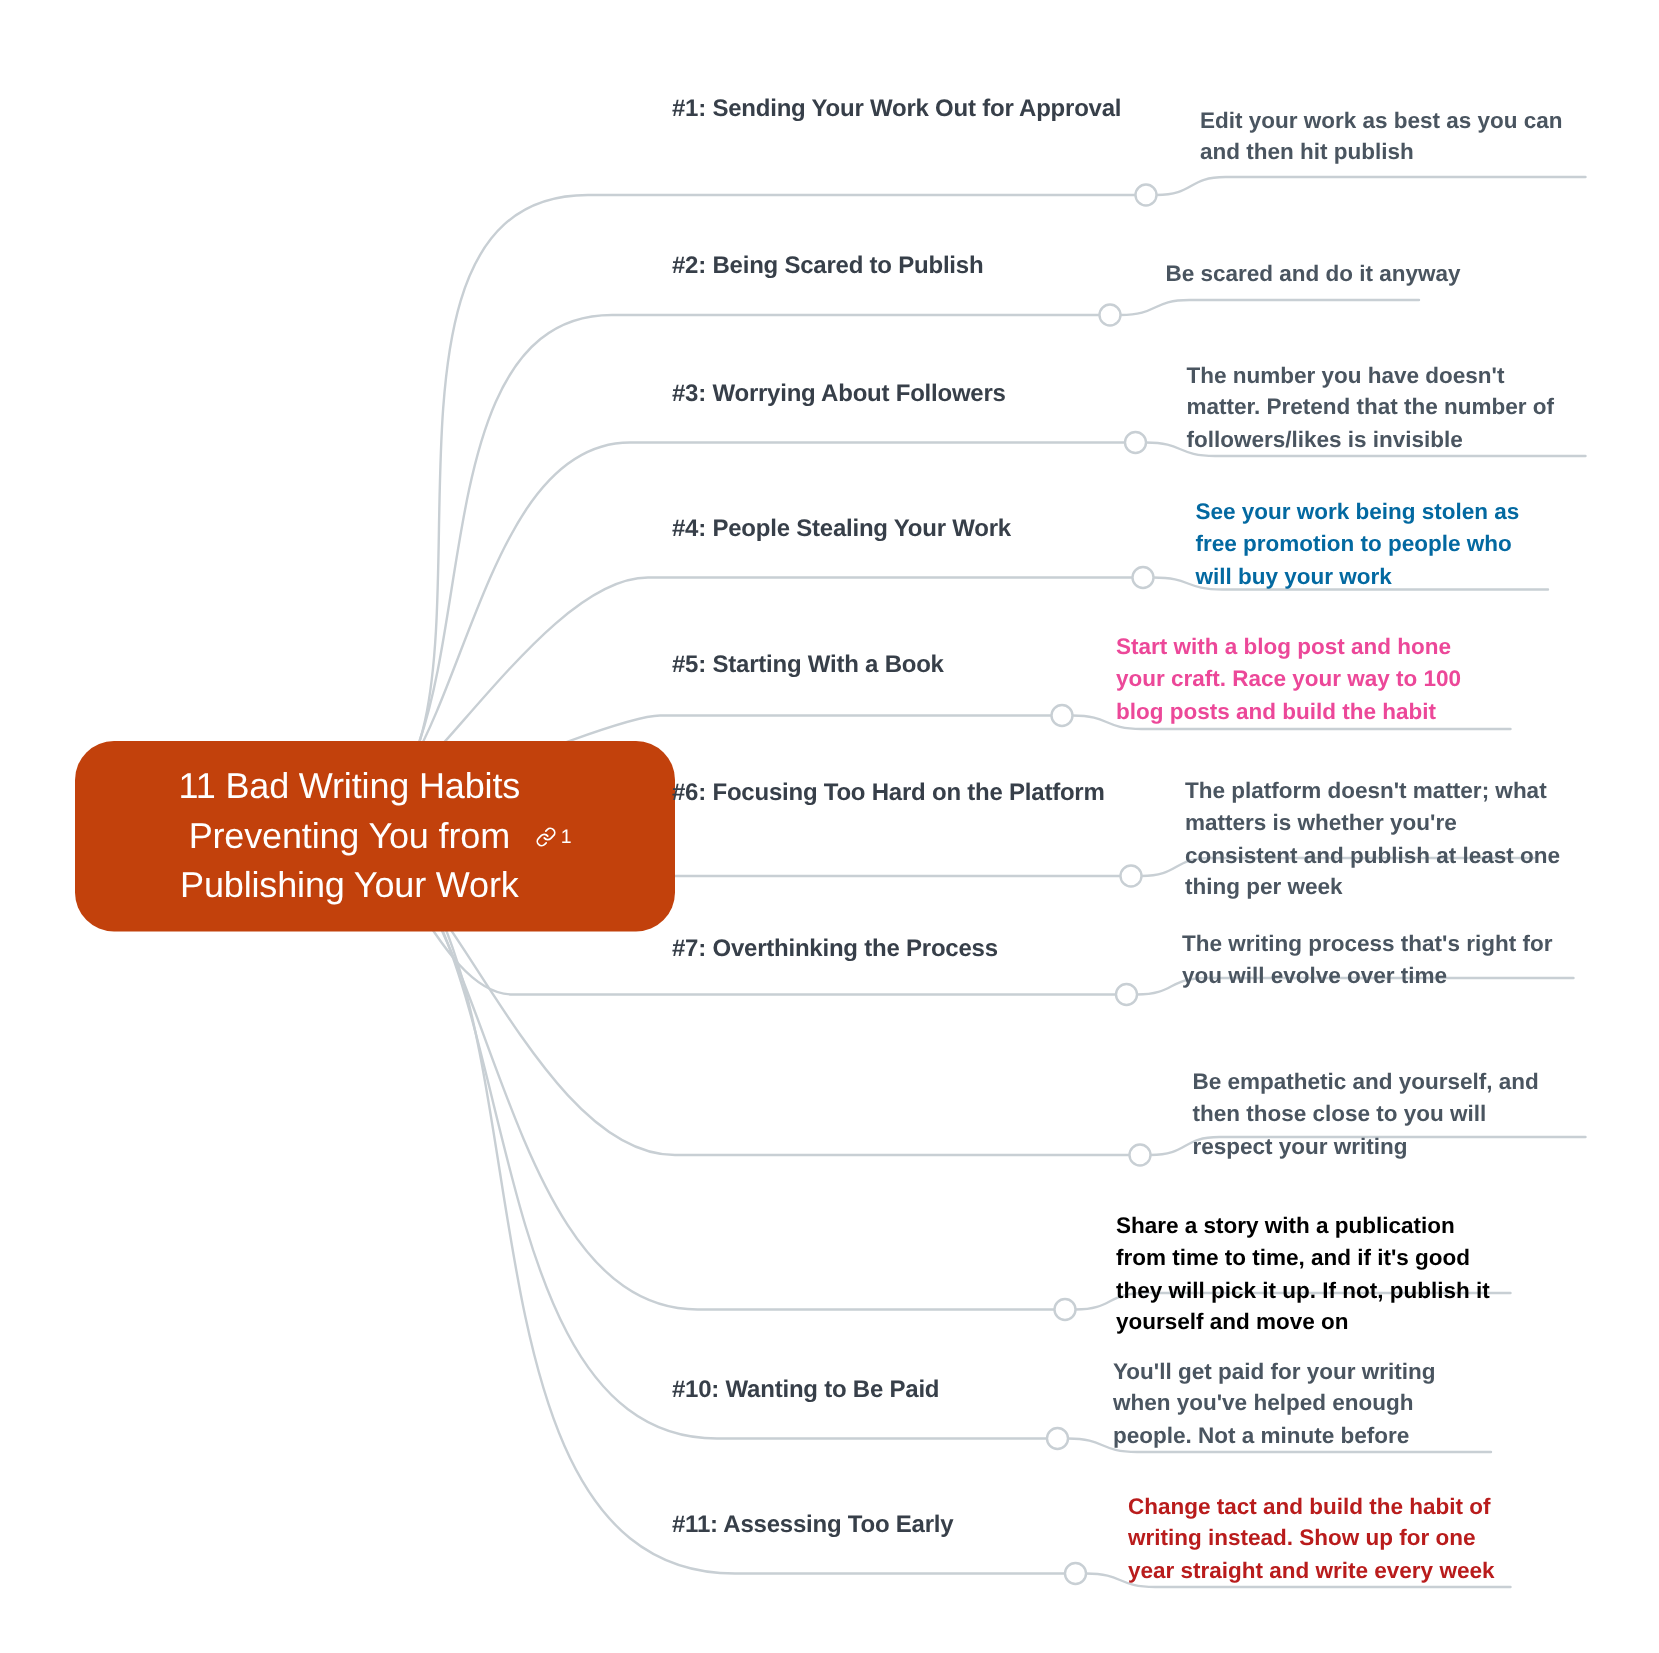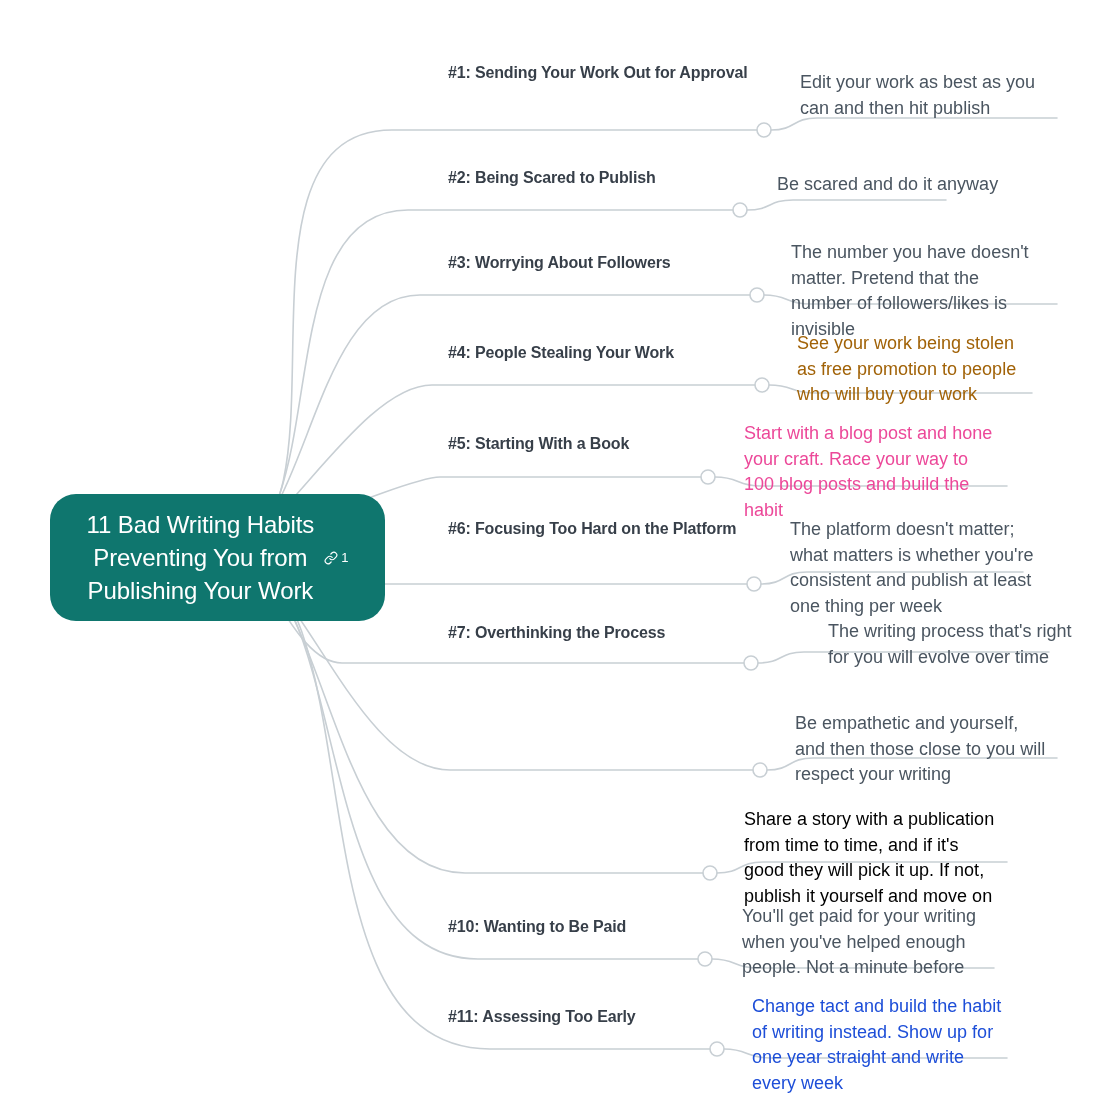"Edit your work as best" .branch-desc { font-size: 18px -> 15px; font-weight: 400 -> 700 }
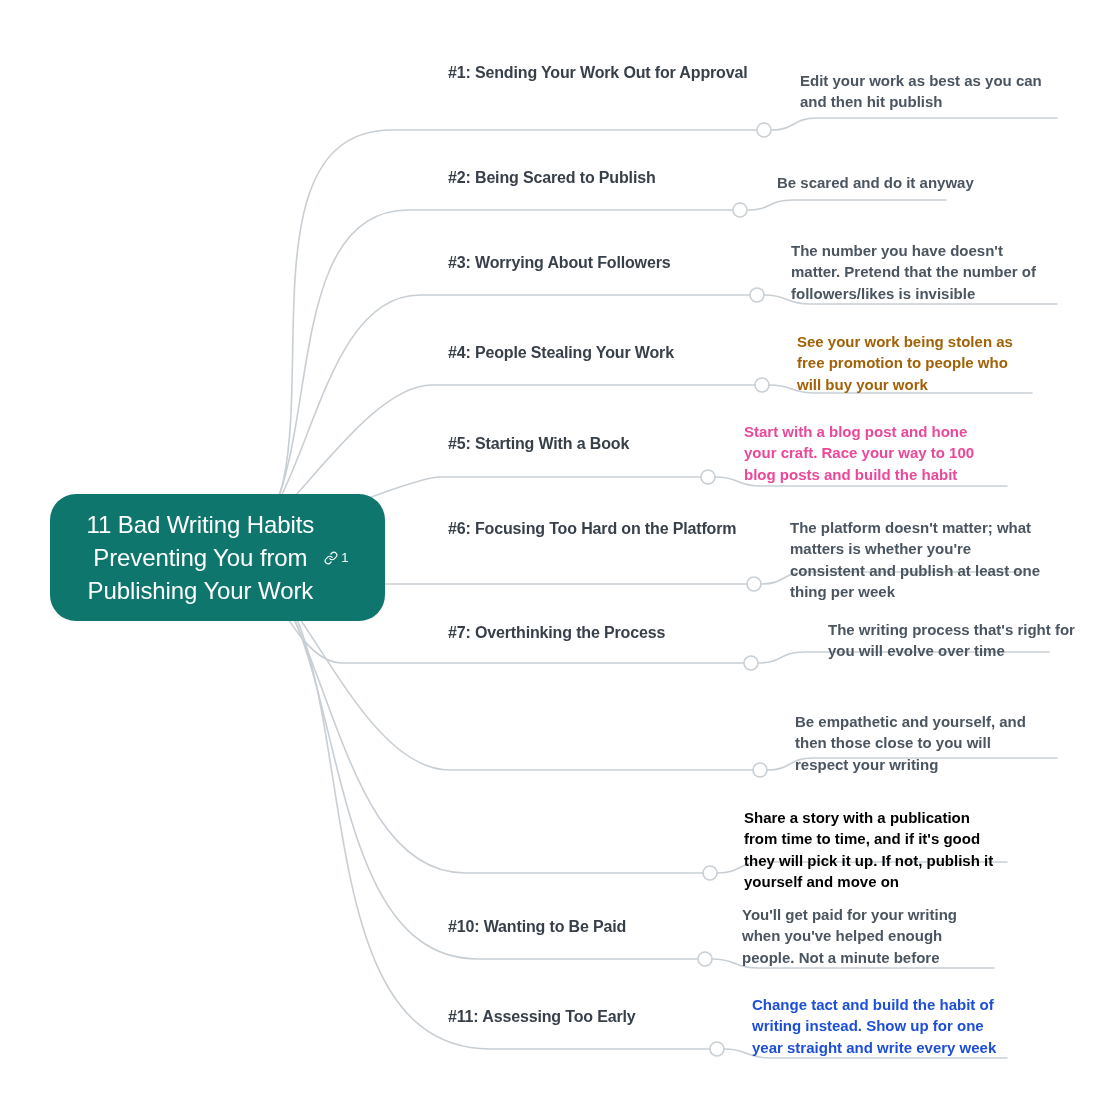"See your work being stolen" div.branch-desc { color: #a16207 -> #0369a1 }
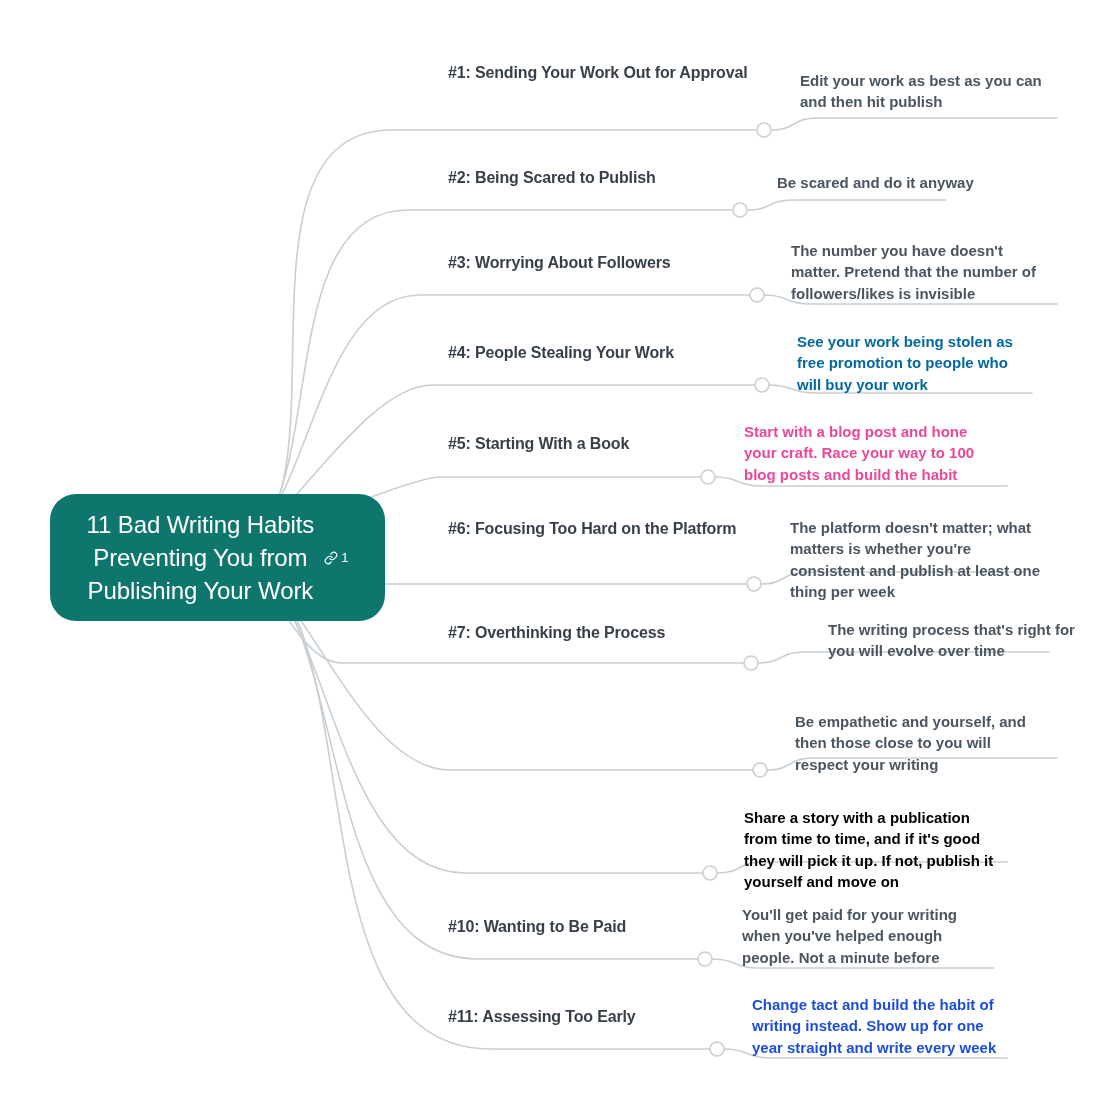"11 Bad Writing Habits" div.central-node { background: #0f766e -> #c2410c; width: 335px -> 400px }
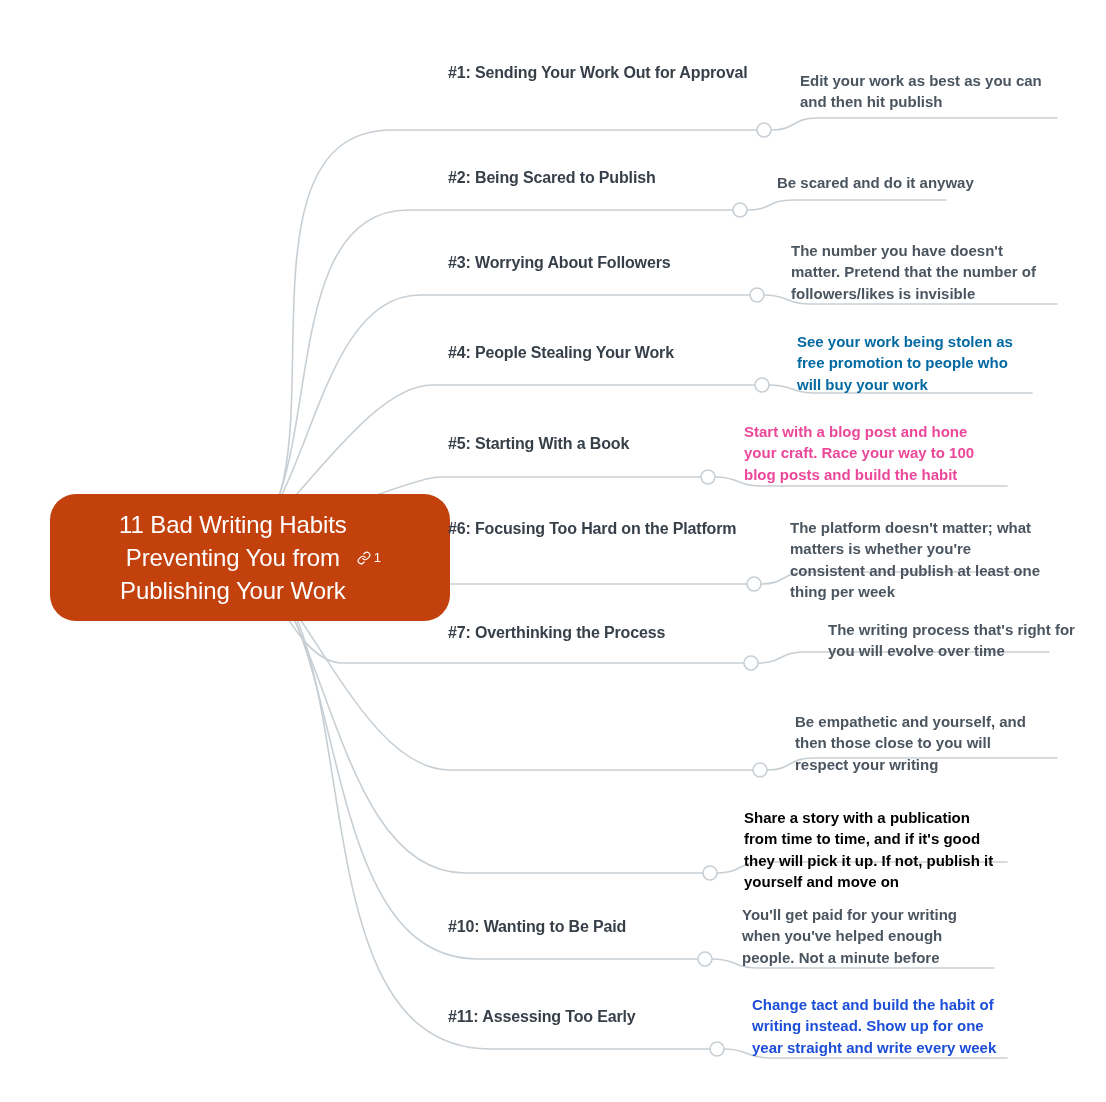"The writing process that's right" div.branch-desc { margin-left: 40px -> none }
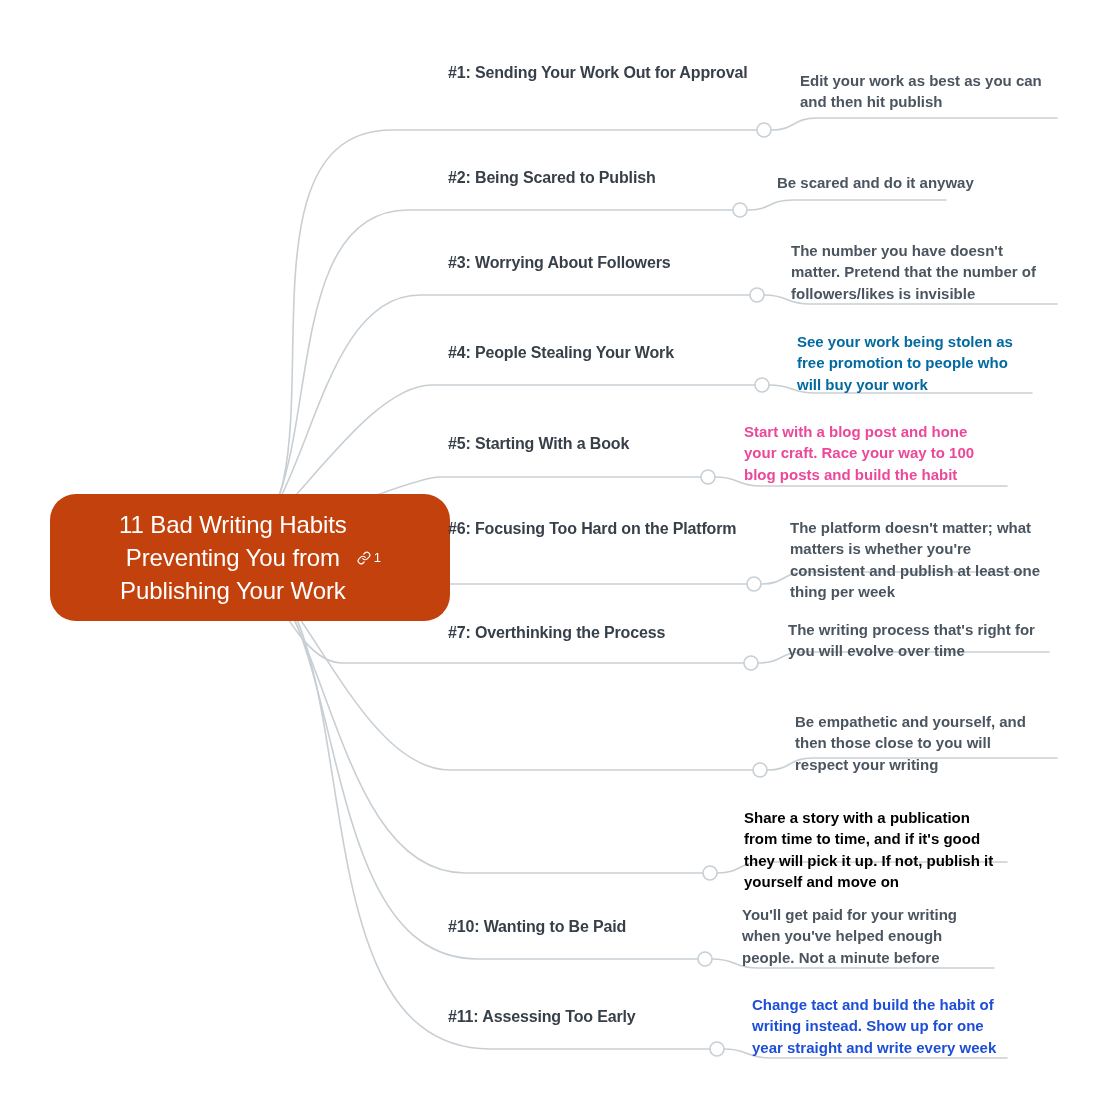"Change tact and build the" div.branch-desc { color: #1d4ed8 -> #b91c1c }
